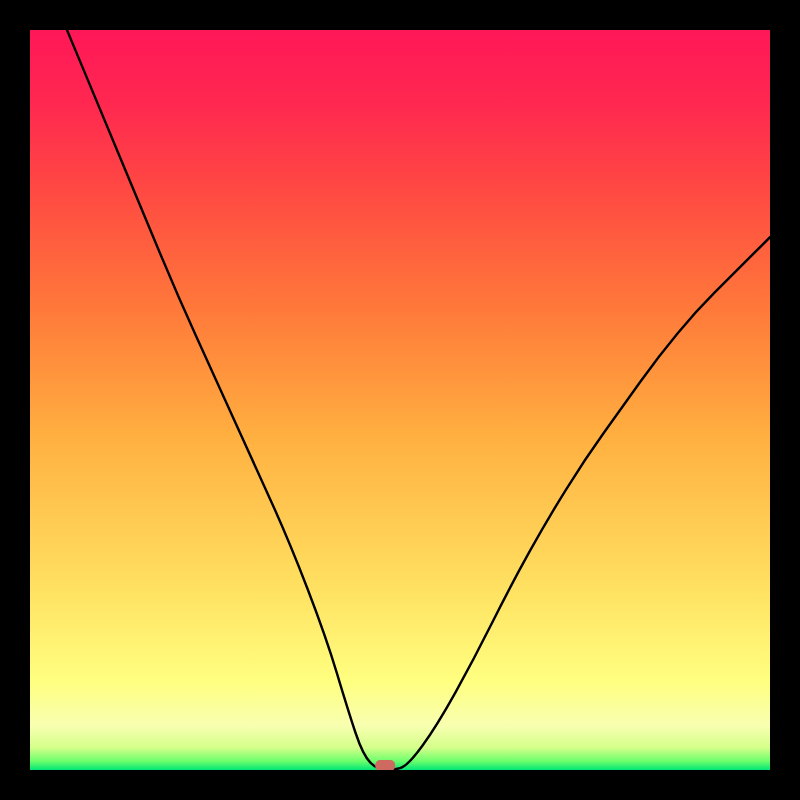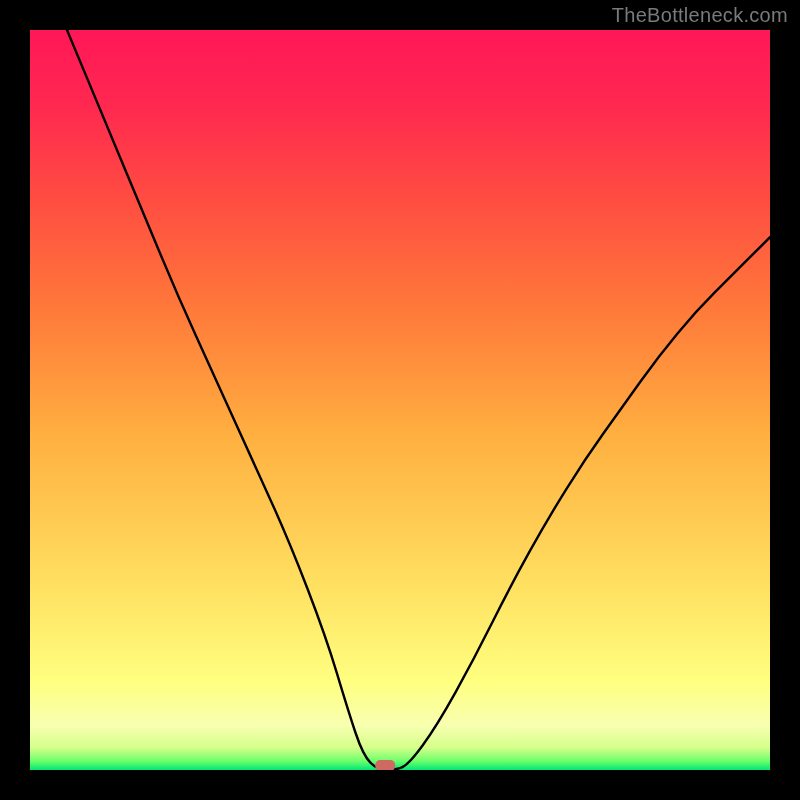"TheBottleneck.com" div.watermark { html: <div>TheBottleneck.com</div> -> none }
